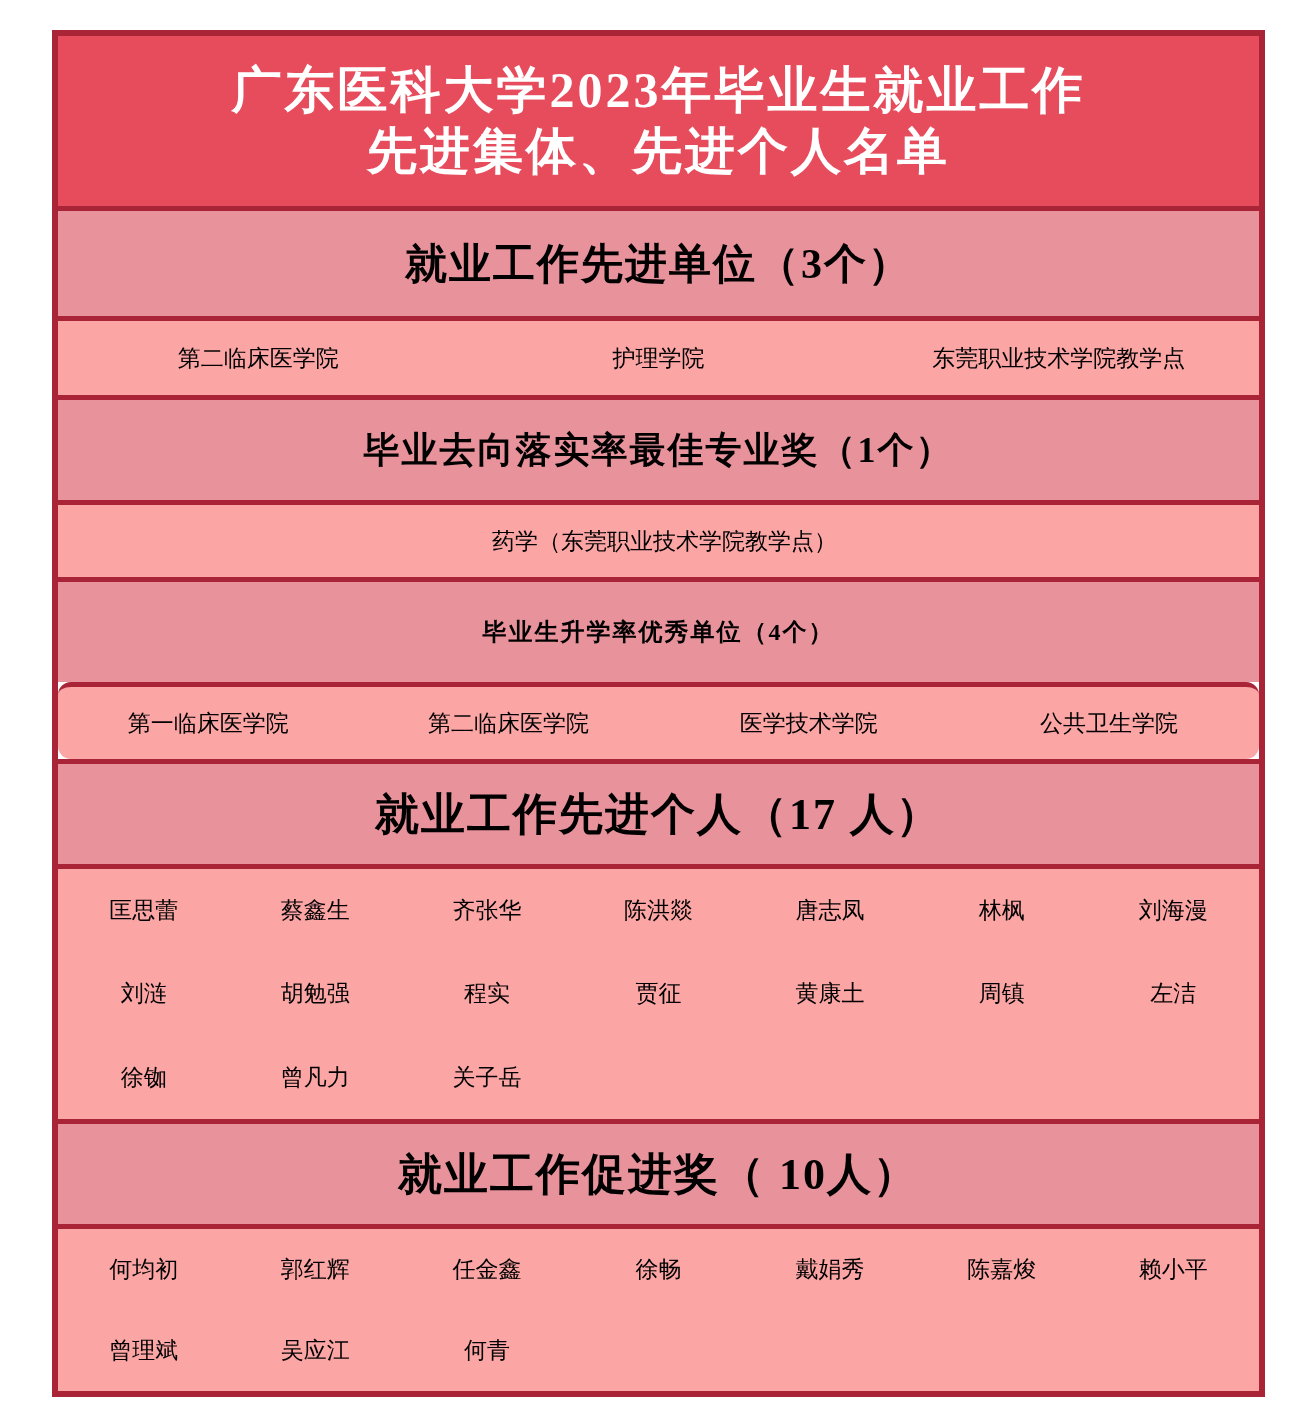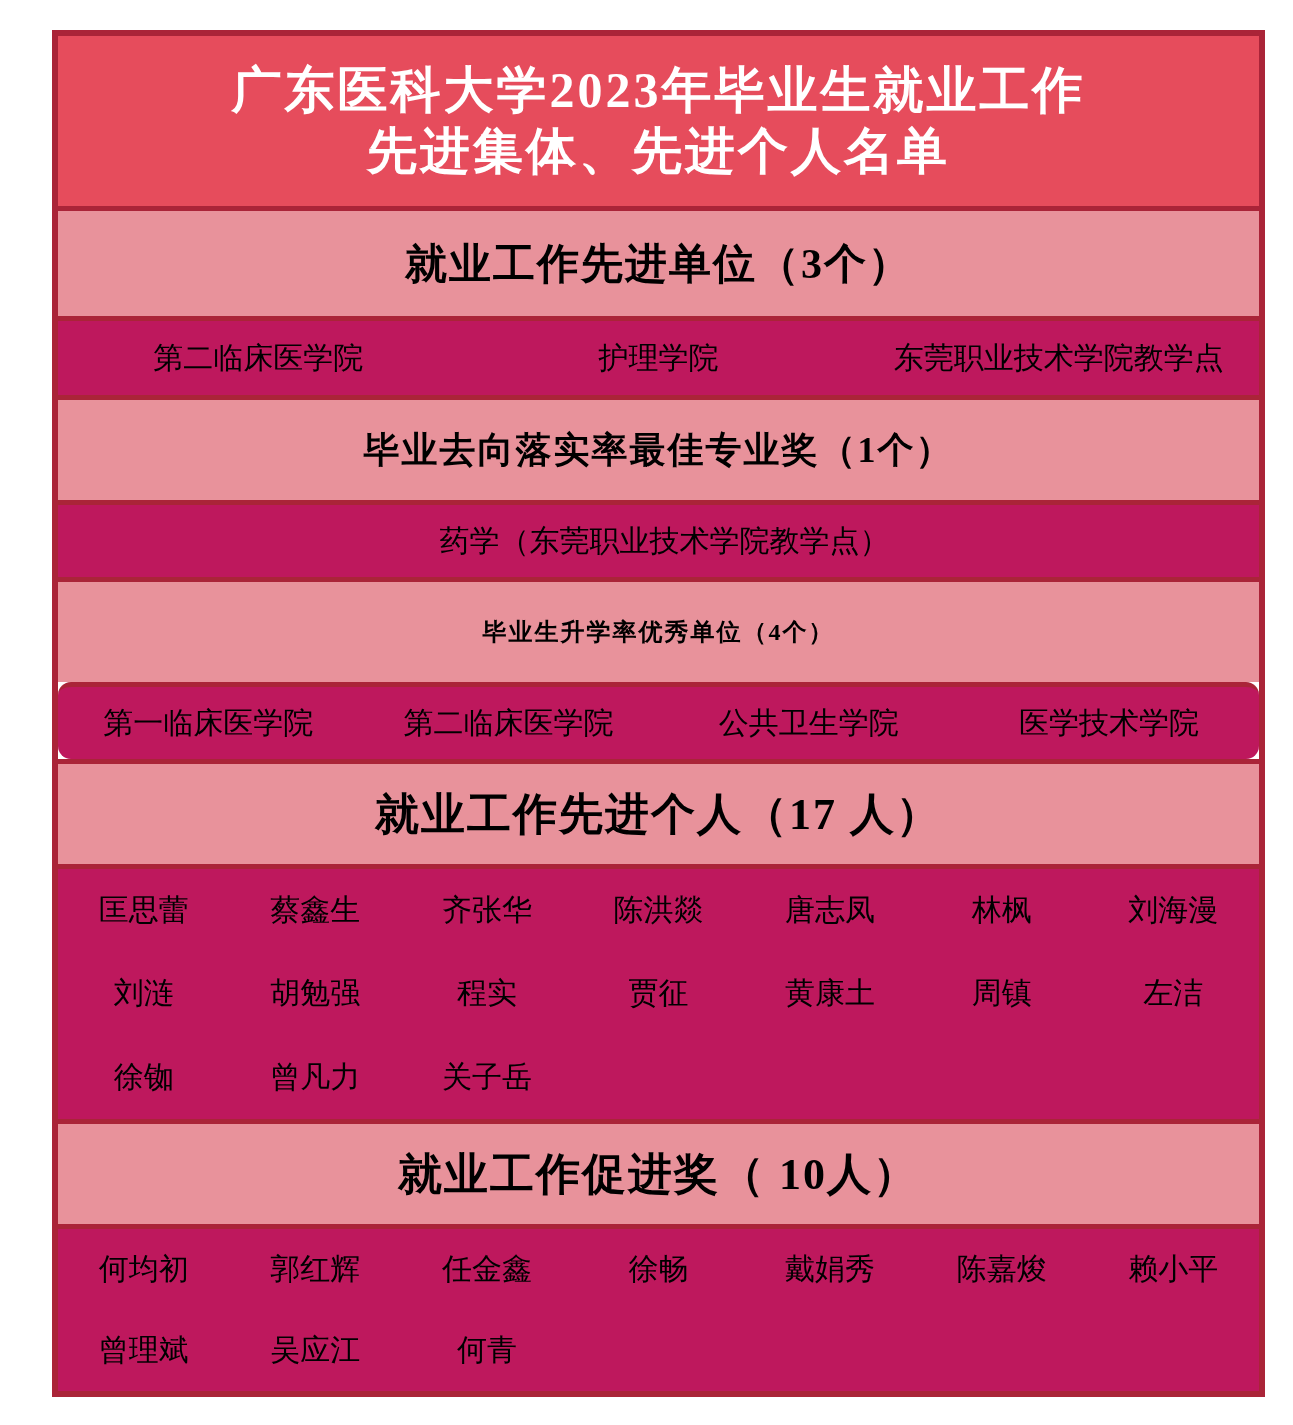"第二临床医学院" .rows-band { background: #be185d -> #fca5a5; font-size: 30px -> 23px }
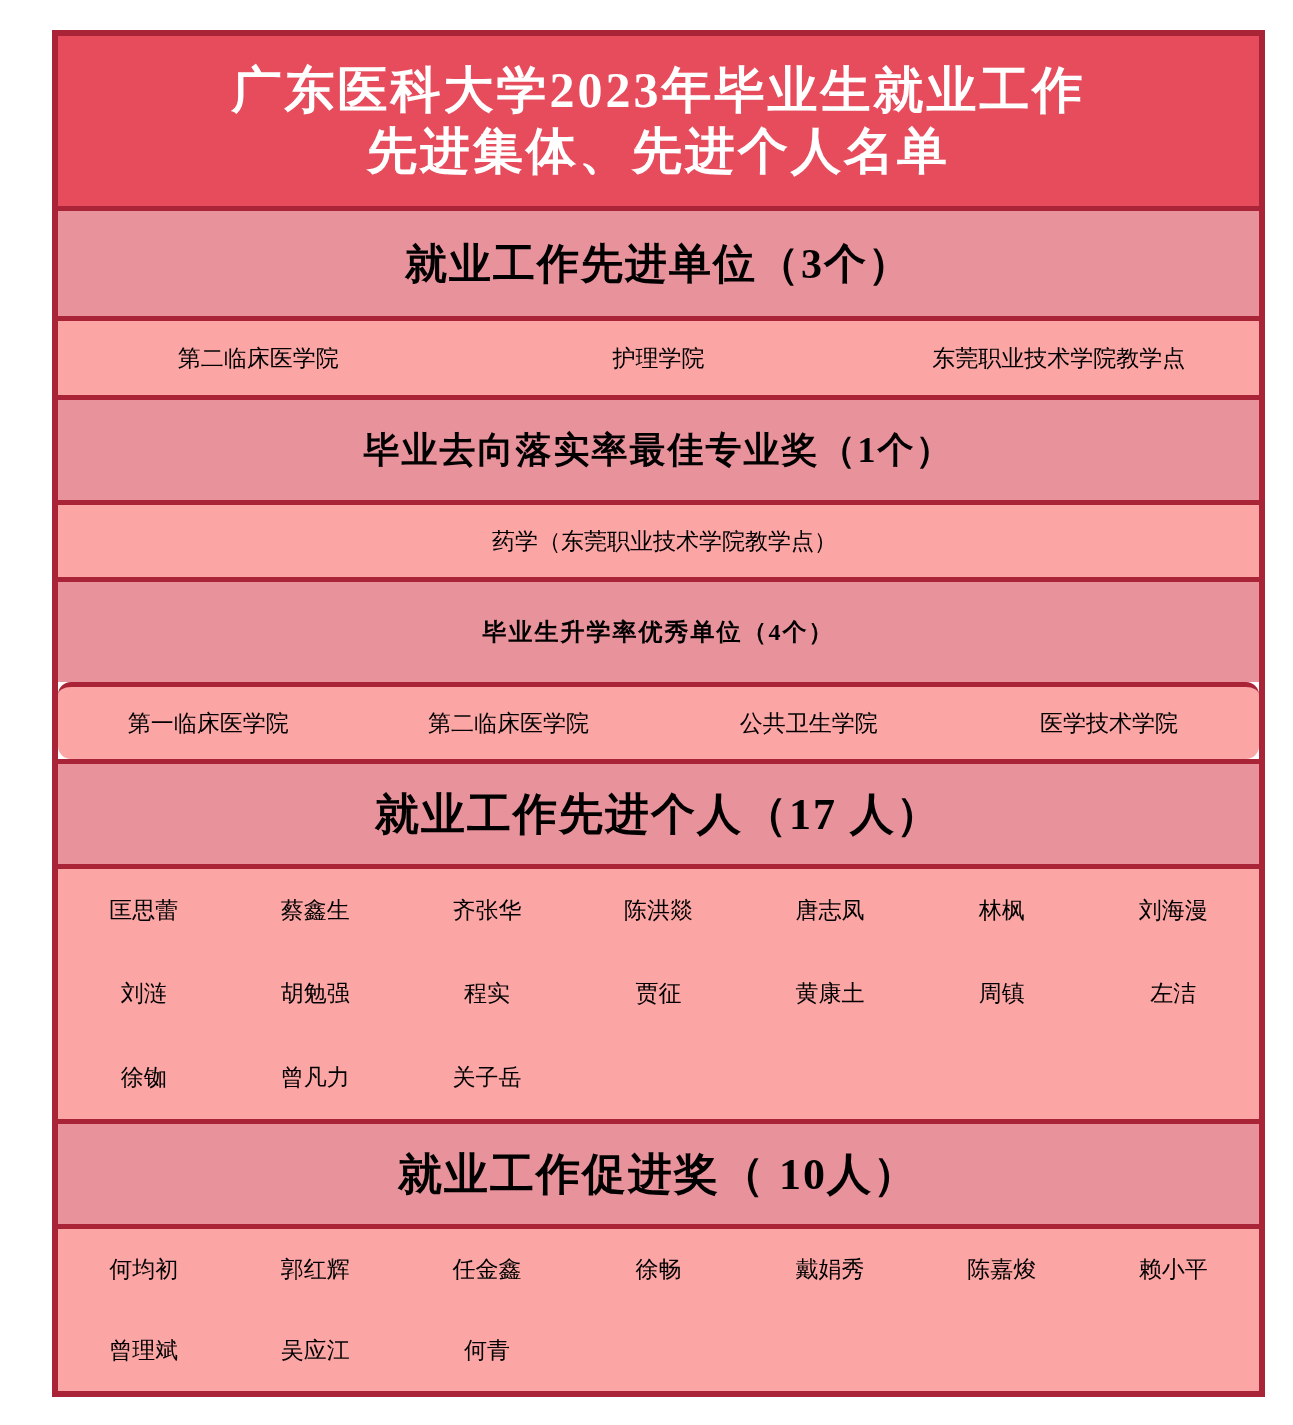"公共卫生学院" div.cell { order: before "医学技术学院" -> after "医学技术学院" }
